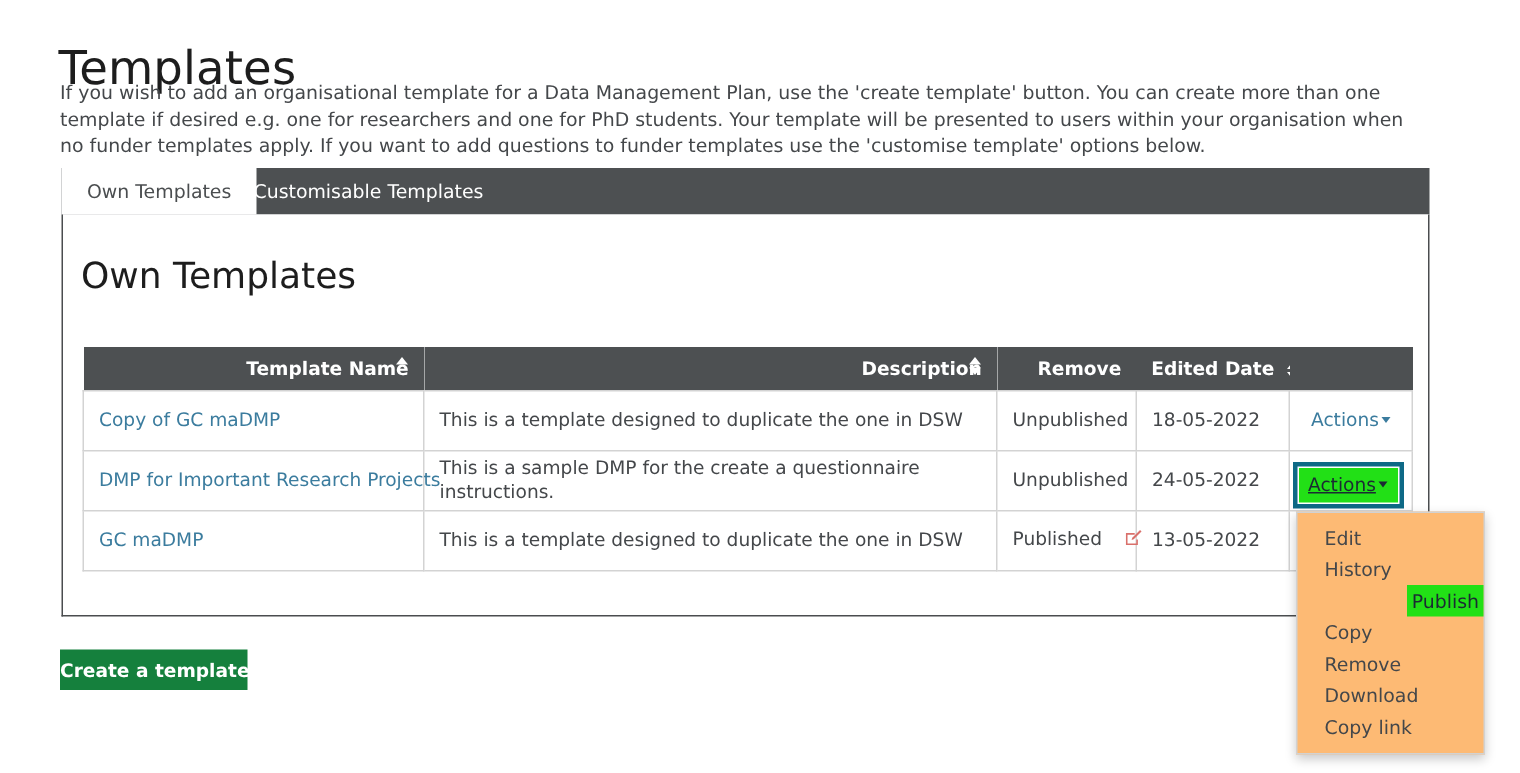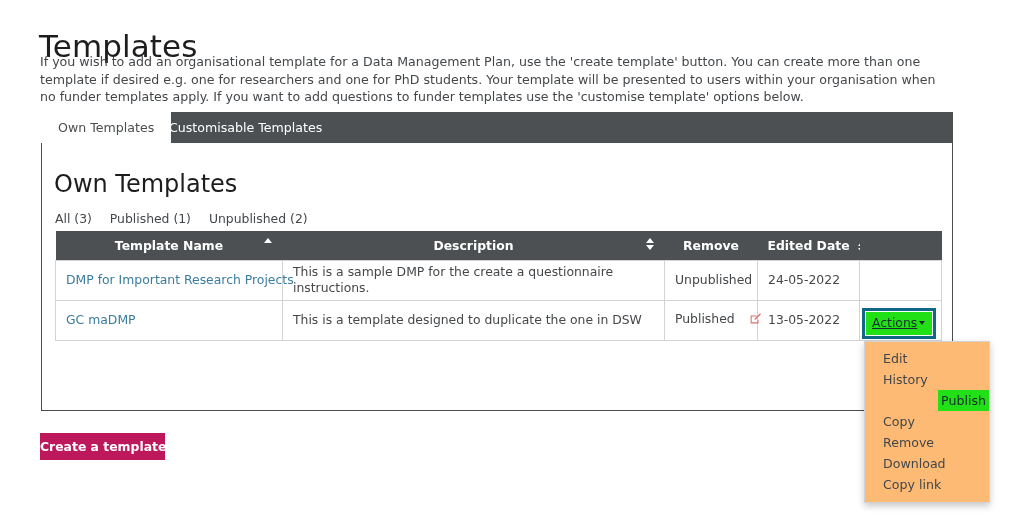"All (3) Published (1) Unpublished" div.filters { html: <div> <span>All (3)</span> <span>Published (1)</span> <span>Unpublished (2)</span> </div> -> none }
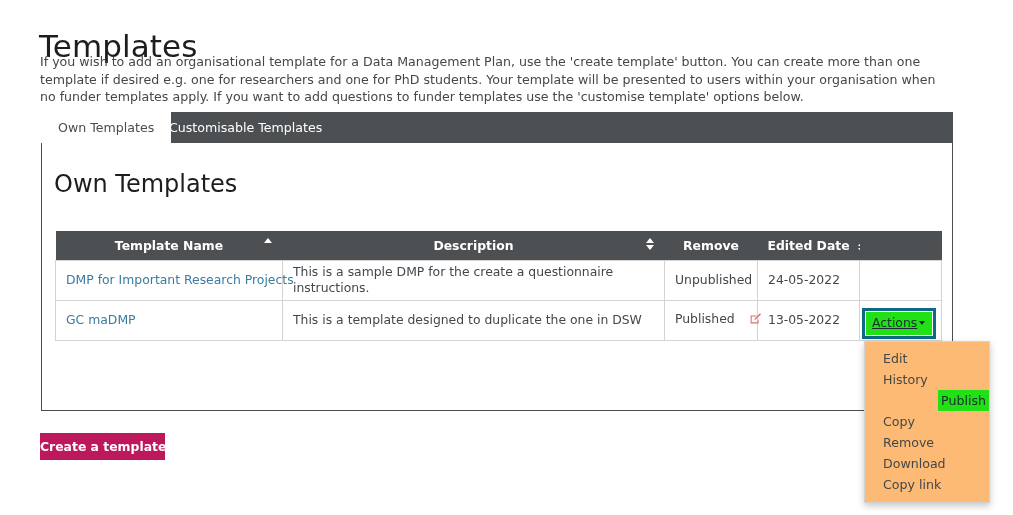"Template Name" .tbl thead th { text-align: center -> right }
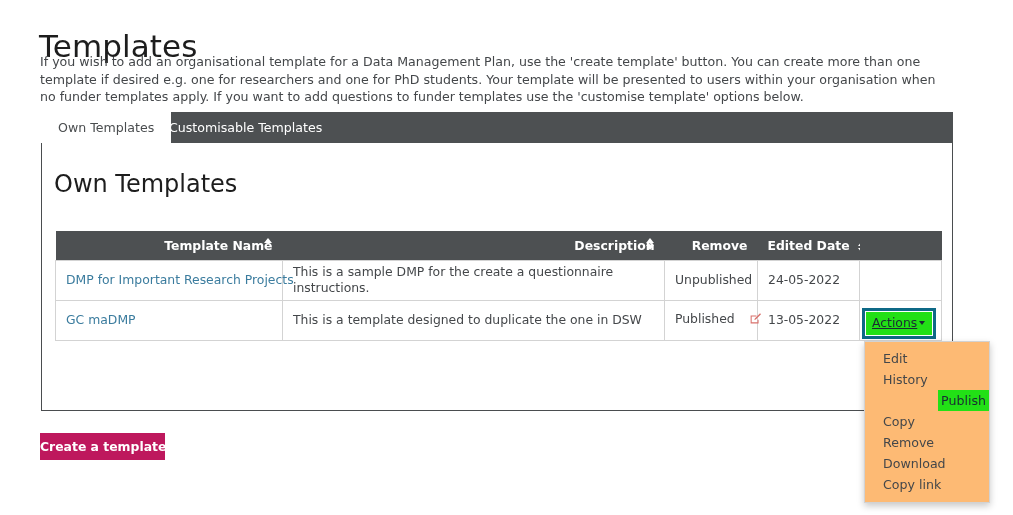"Copy of GC maDMP" tr { html: none -> <tr> <td> <a>Copy of GC maDMP</a> </td> <td>This is a template designed to duplicate the one in DSW</td> <td> <span>Unpublished</span> </td> <td>18-05-2022</td> <td> <a><span>Actions</span><span></span></a> </td> </tr> }
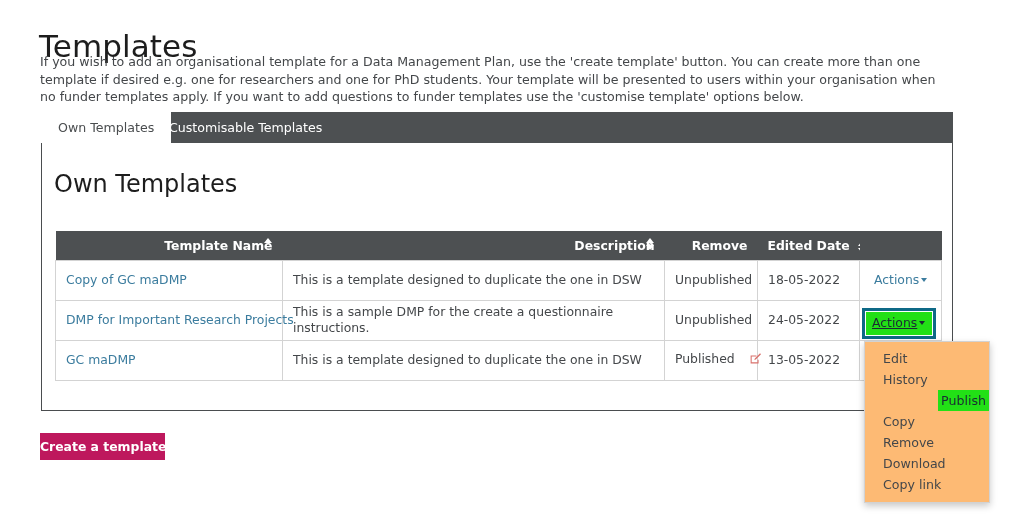"Create a template" .create-btn { background: #be185d -> #15803d }
